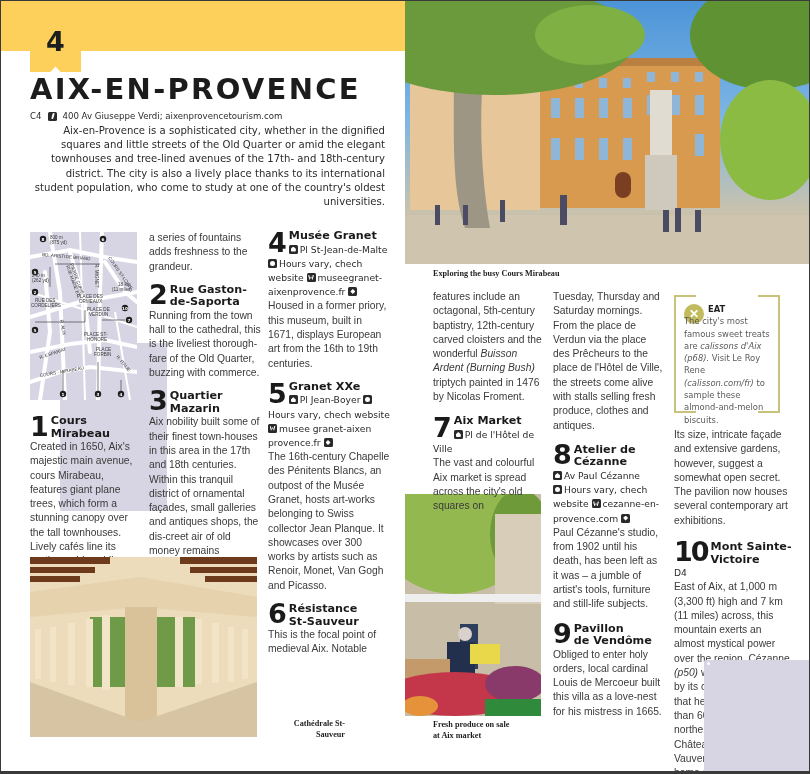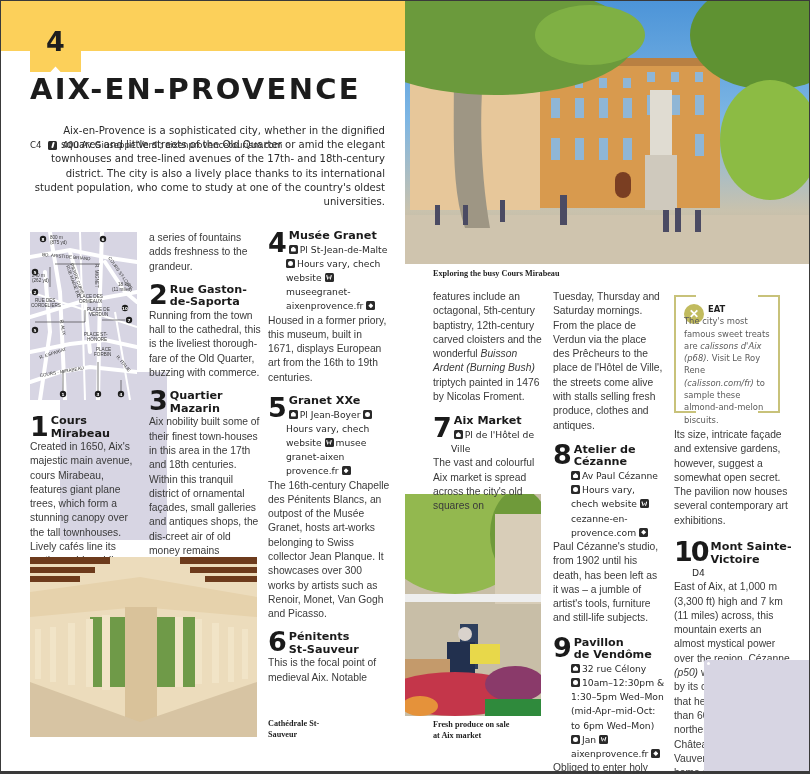"C4" .title-meta { margin-top: 29px -> none }
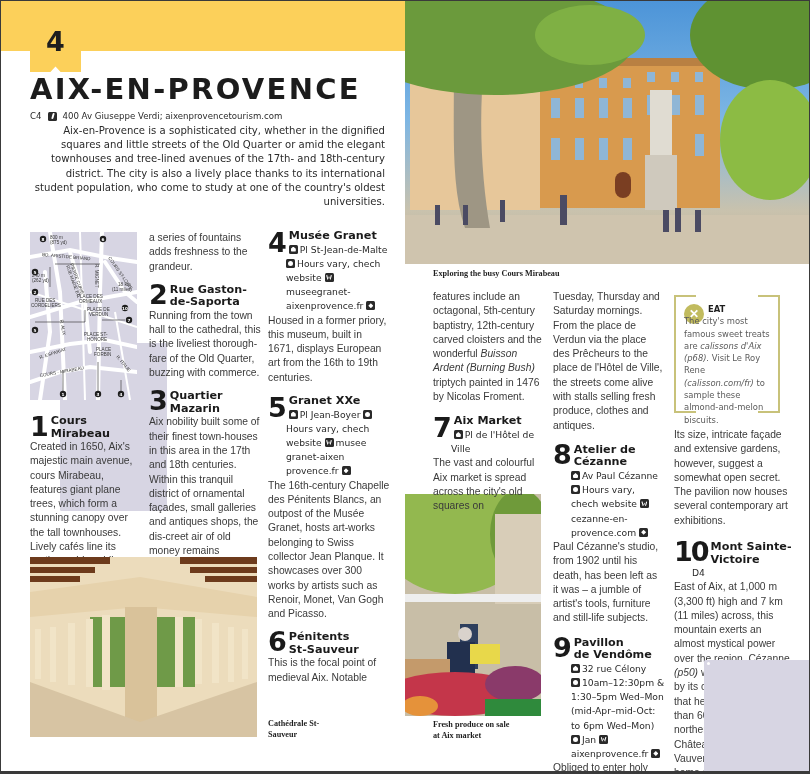"Pl St-Jean-de-Malte Hours vary, chech" .entry-info { margin-left: 18px -> none }
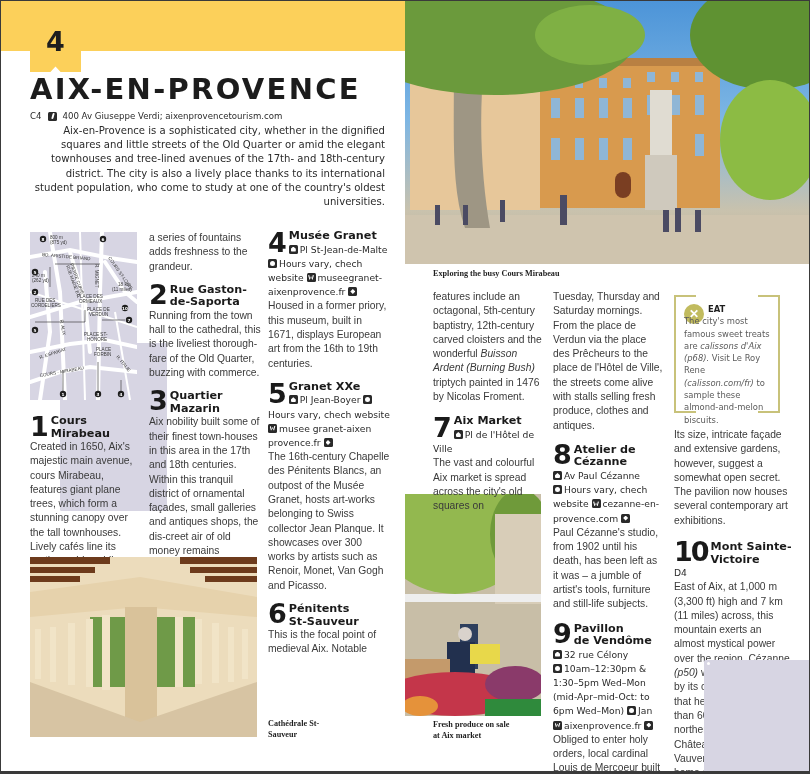"Pénitents" span { text: Pénitents -> Résistance }
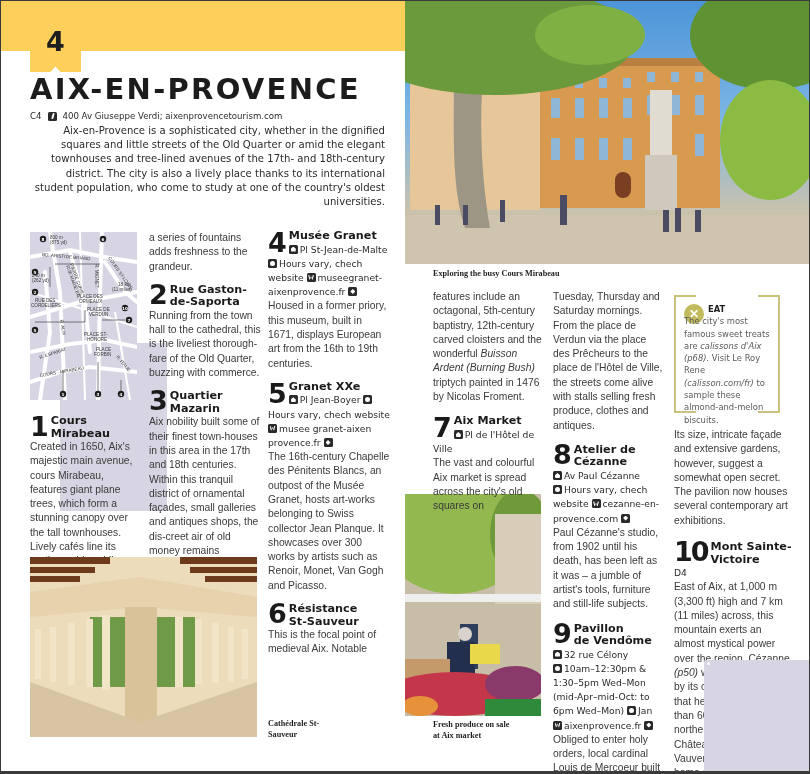"32 rue Célony" div.entry-info { html: <div> <span></span><span>32 rue Célony</span><br> <span></span><span>10am–12:30pm &amp; 1:30–5pm Wed–Mon (mid-Apr–mid-Oct: to 6pm Wed–Mon)</span> <span></span><span>Jan</span> <span></span><span>aixenprovence.fr</span> <span></span> </div> -> none }
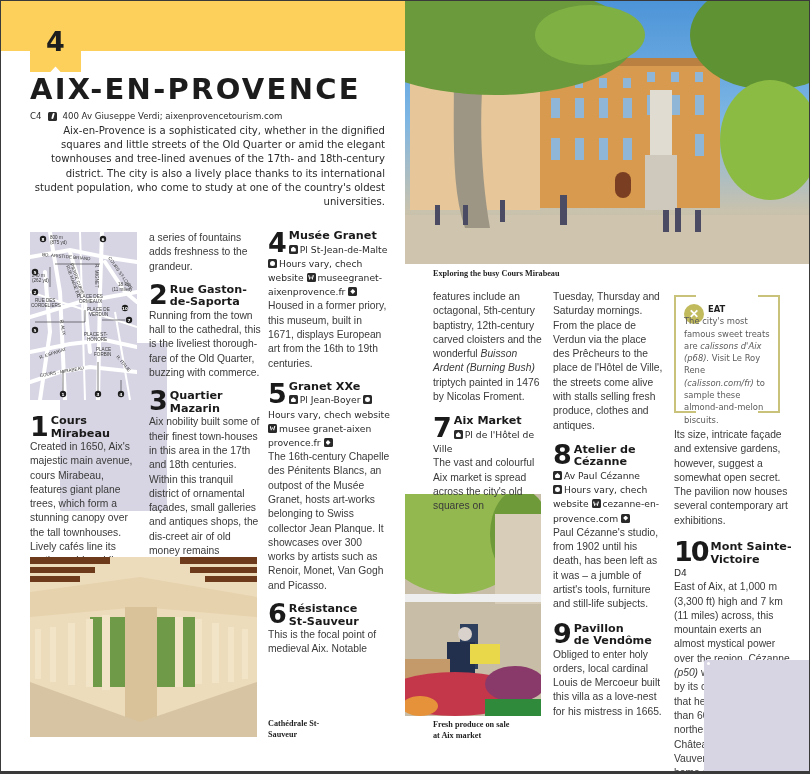"Cathédrale St-Sauveur" div.caption { left: 268px -> 285px; text-align: none -> right }
